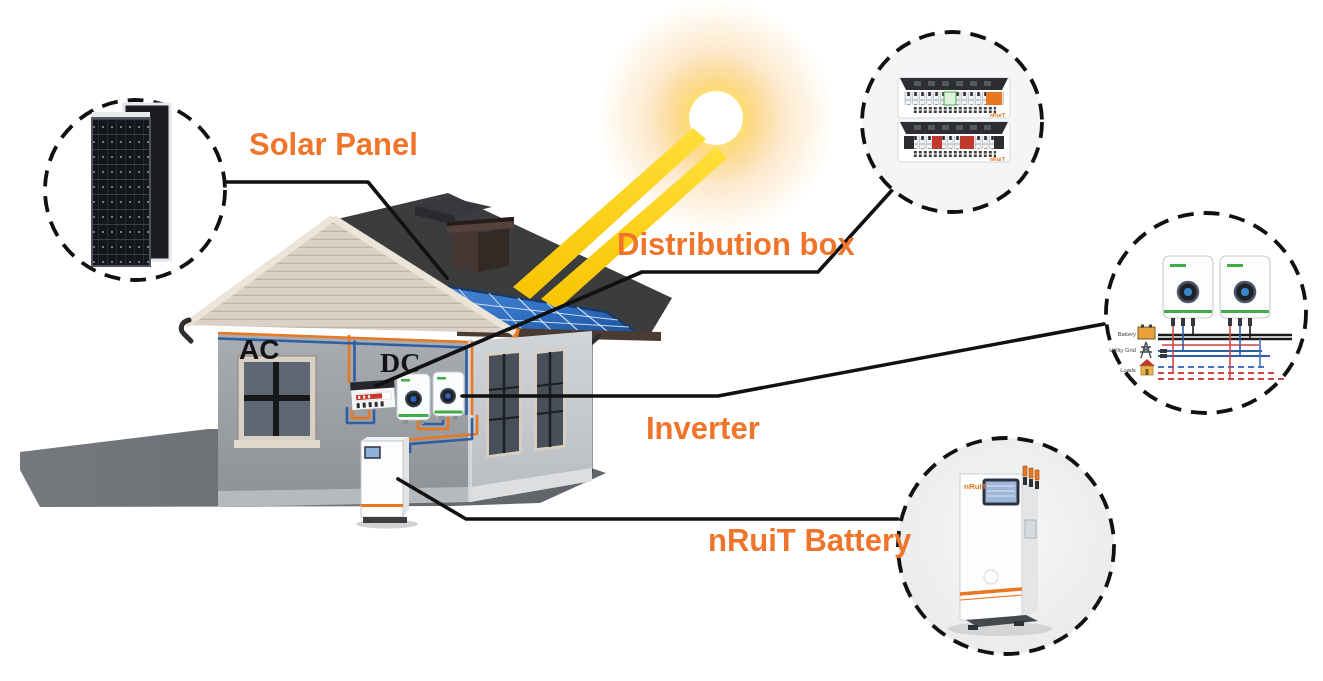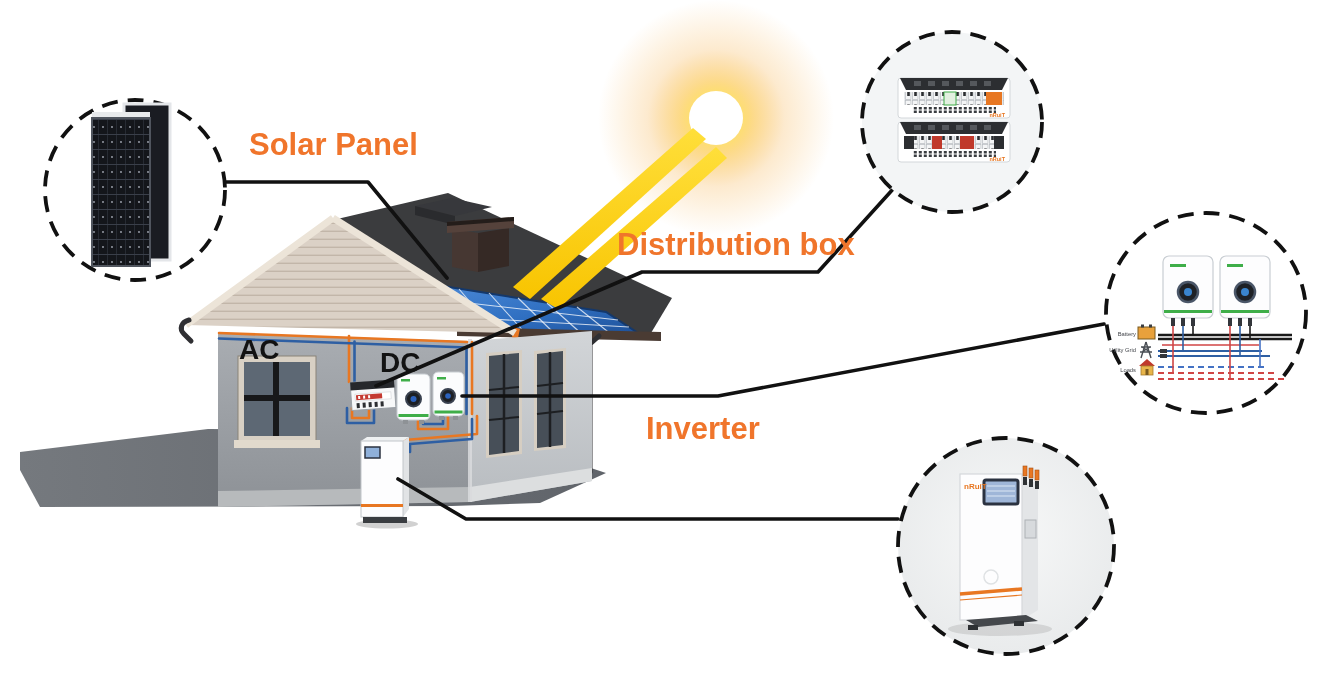"DC" .dc-label { font-family: none -> Liberation Serif, serif }
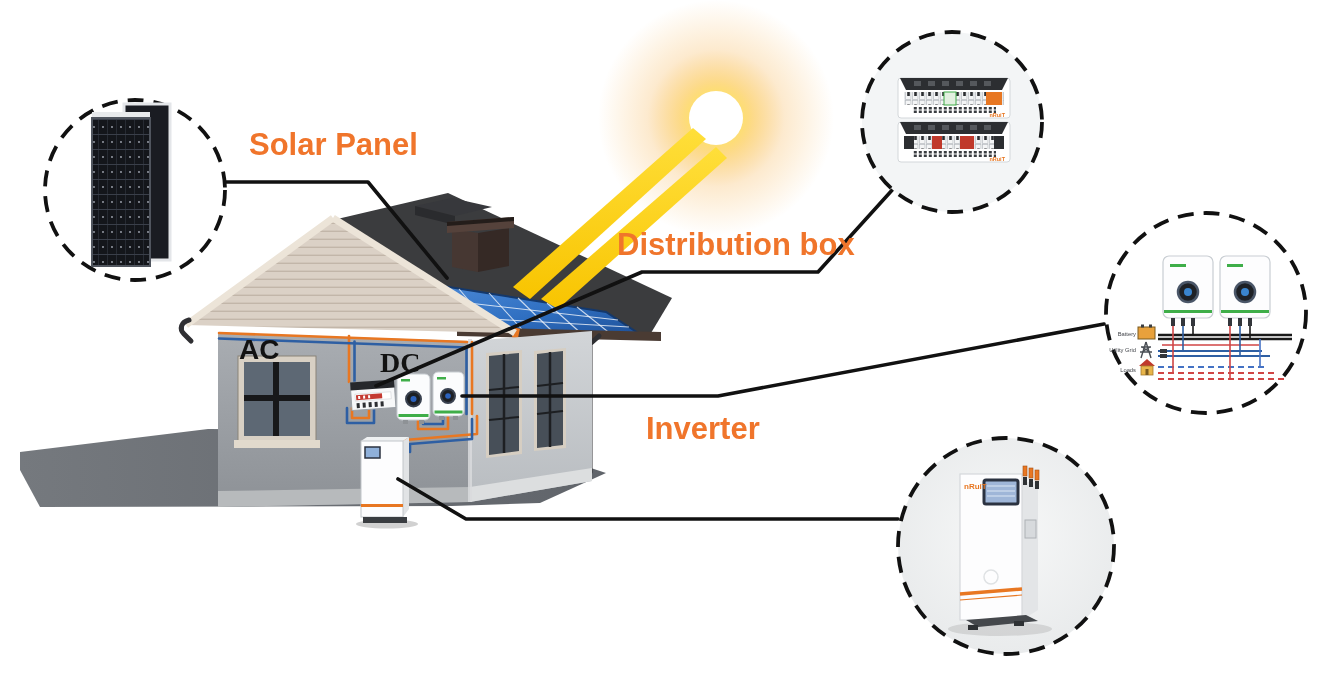"nRuiT Battery" div.lbl { html: none -> <div>nRuiT Battery</div> }
